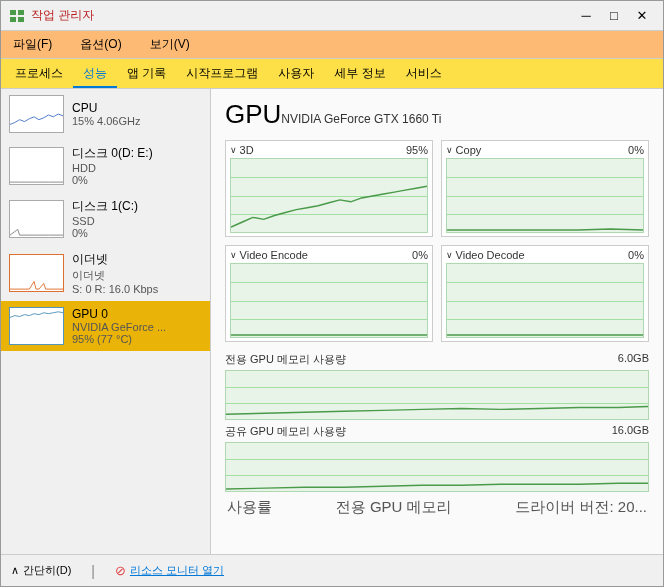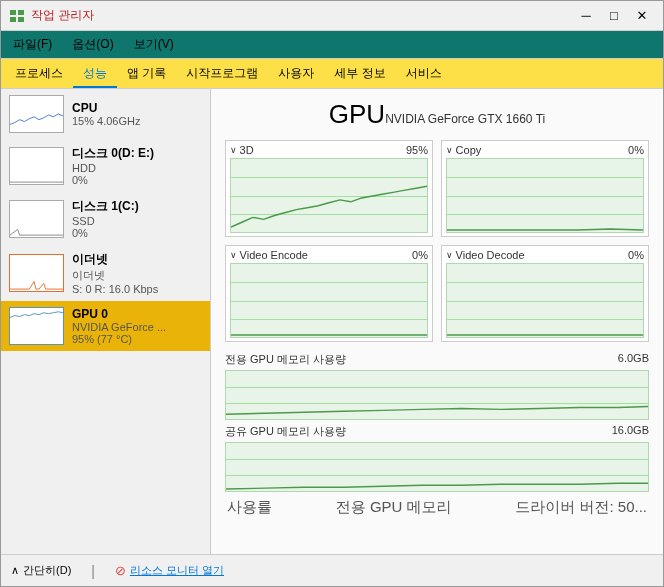"파일(F)" .menu-bar { background: #0f766e -> #fdba74; gap: 4px -> 12px }
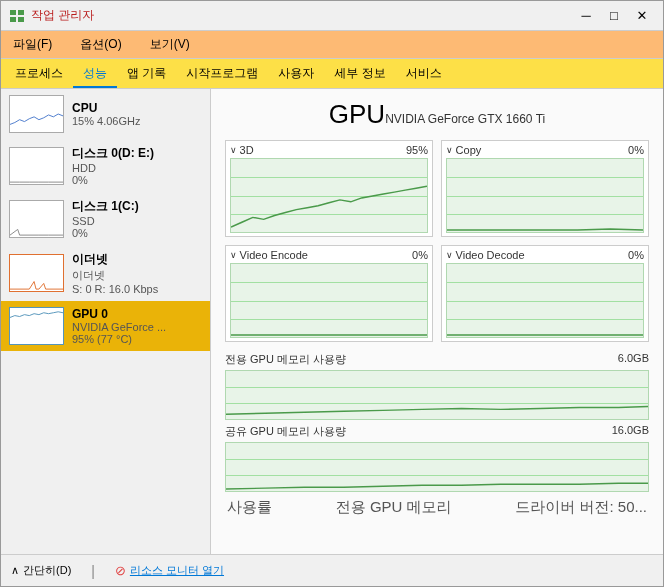"CPU" .sidebar-item-title { font-weight: bold -> normal }
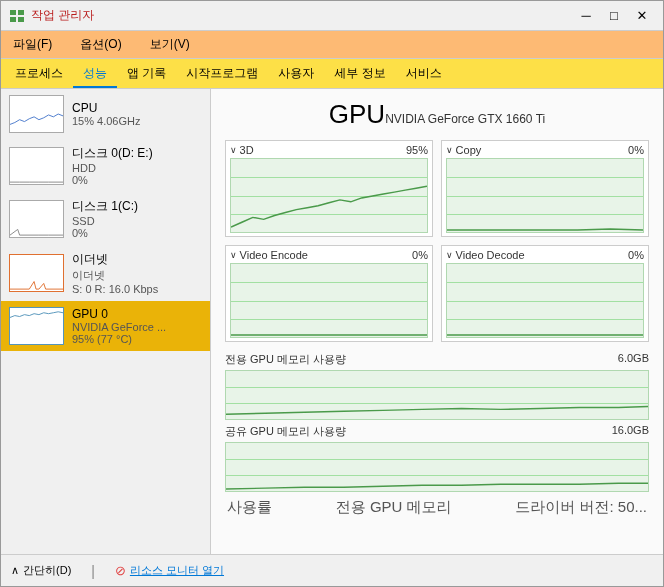"GPU" .gpu-header { justify-content: center -> flex-start }
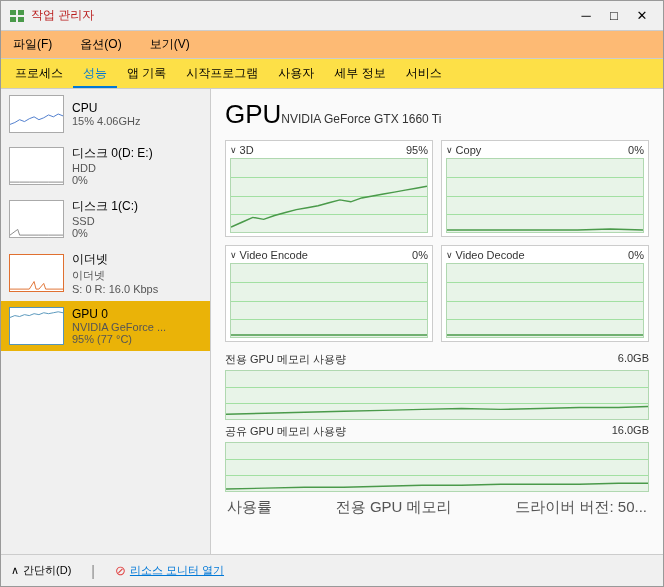"50..." span { text: 50 -> 20 }
